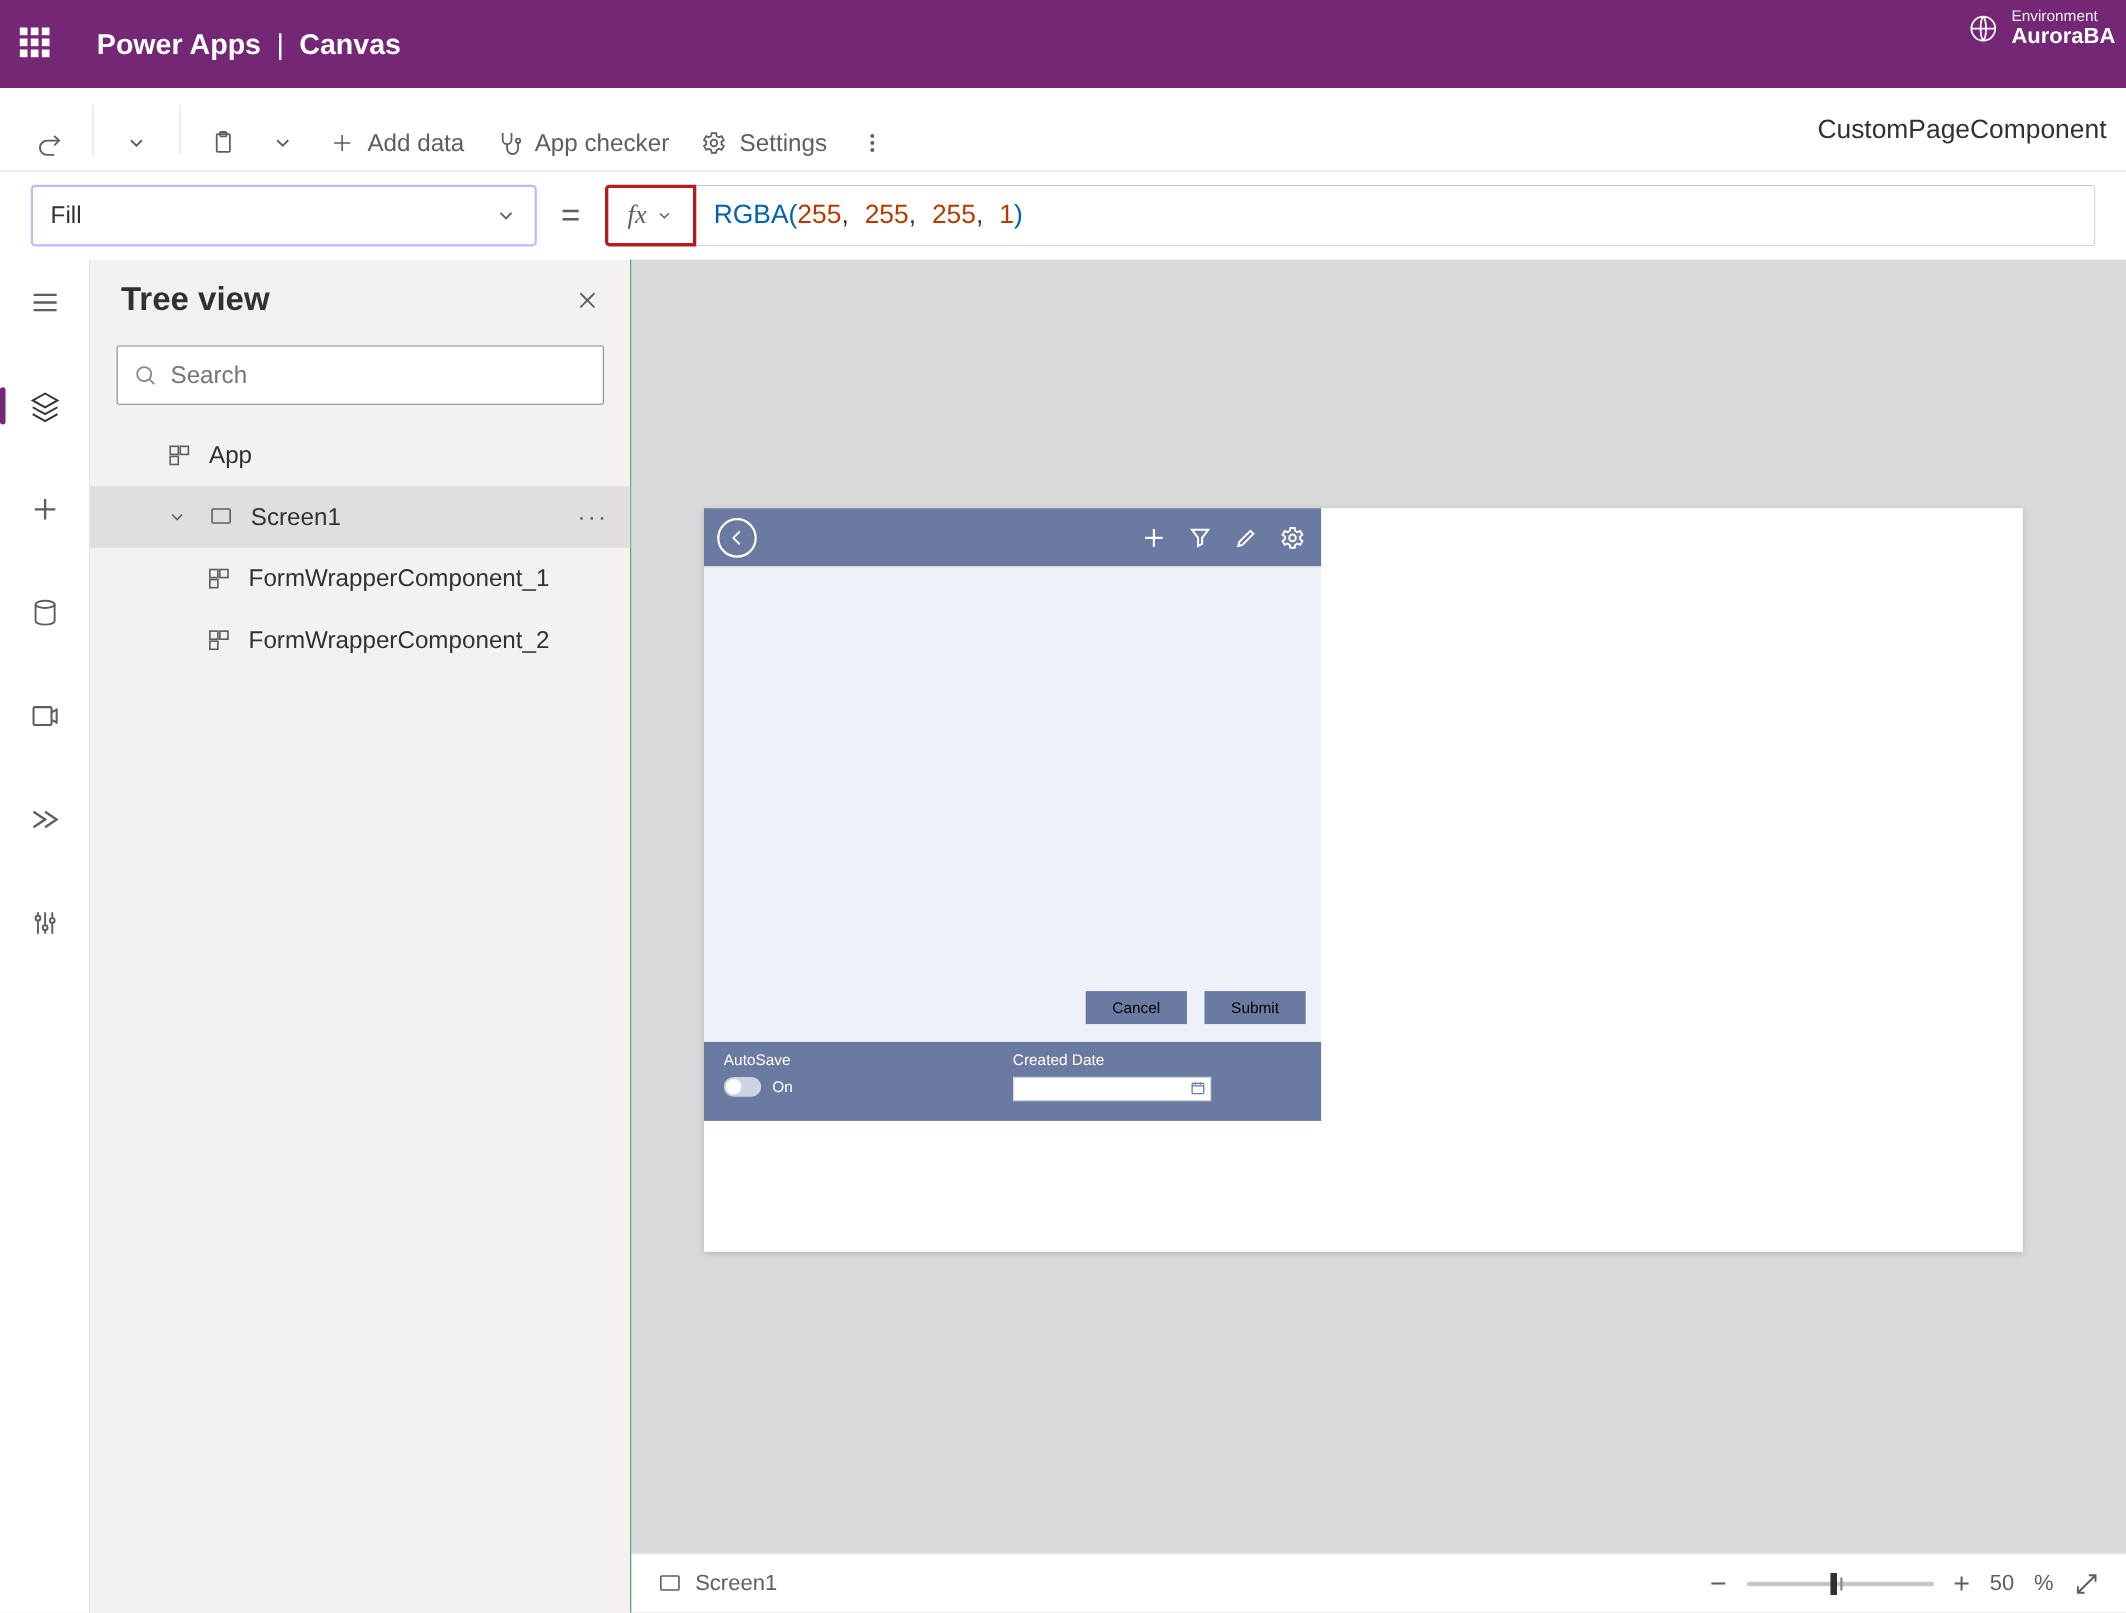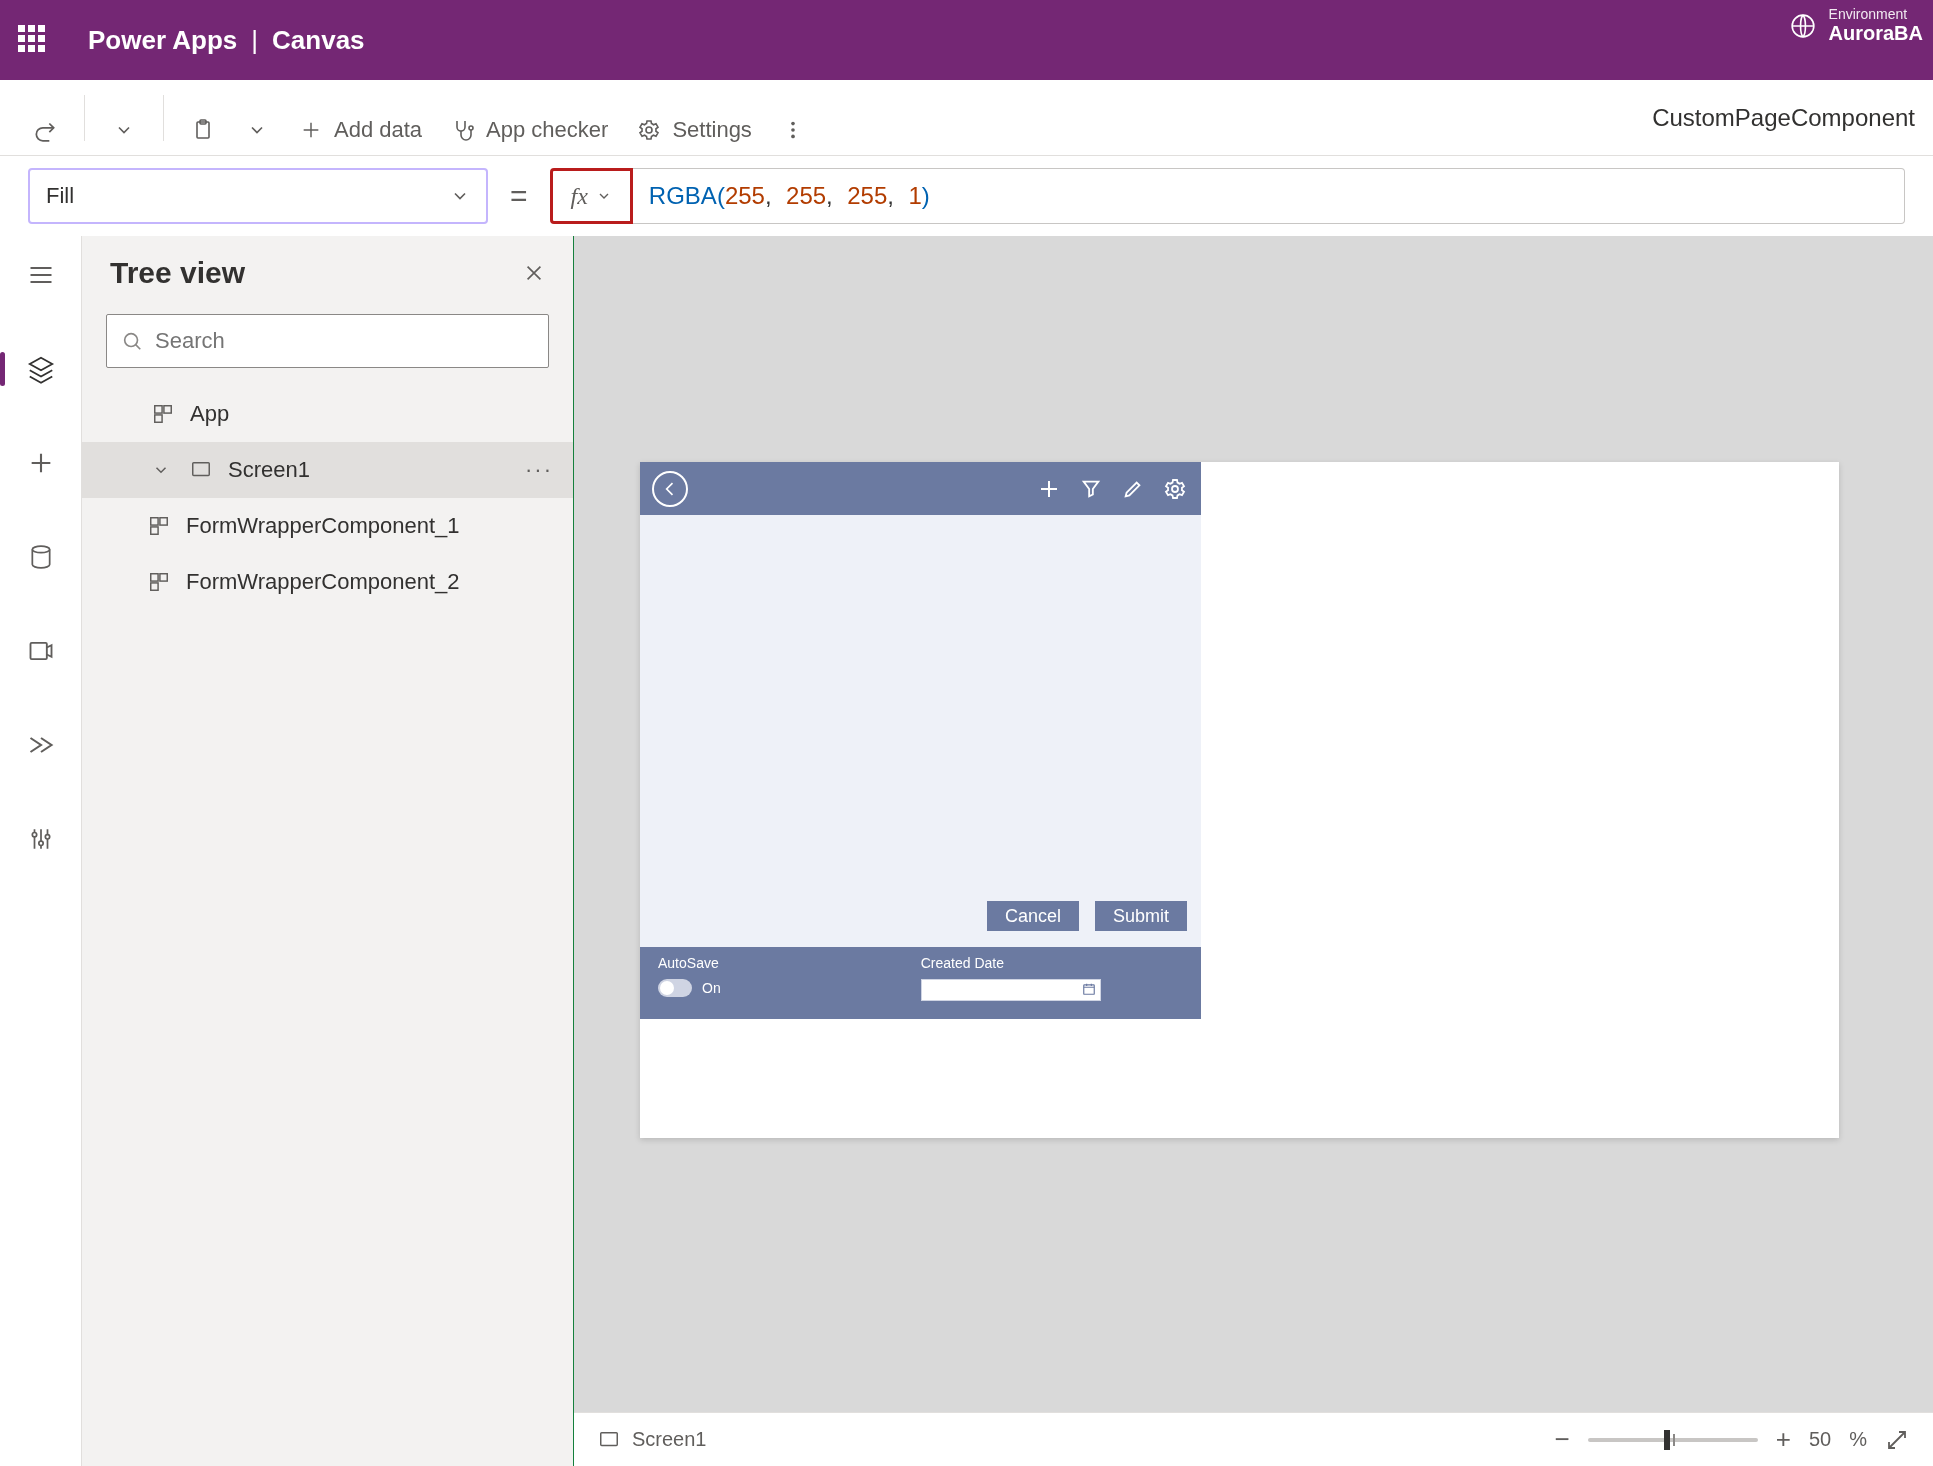"FormWrapperComponent_1" .tree-grandchildren .tree-item { padding-left: 64px -> 104px }
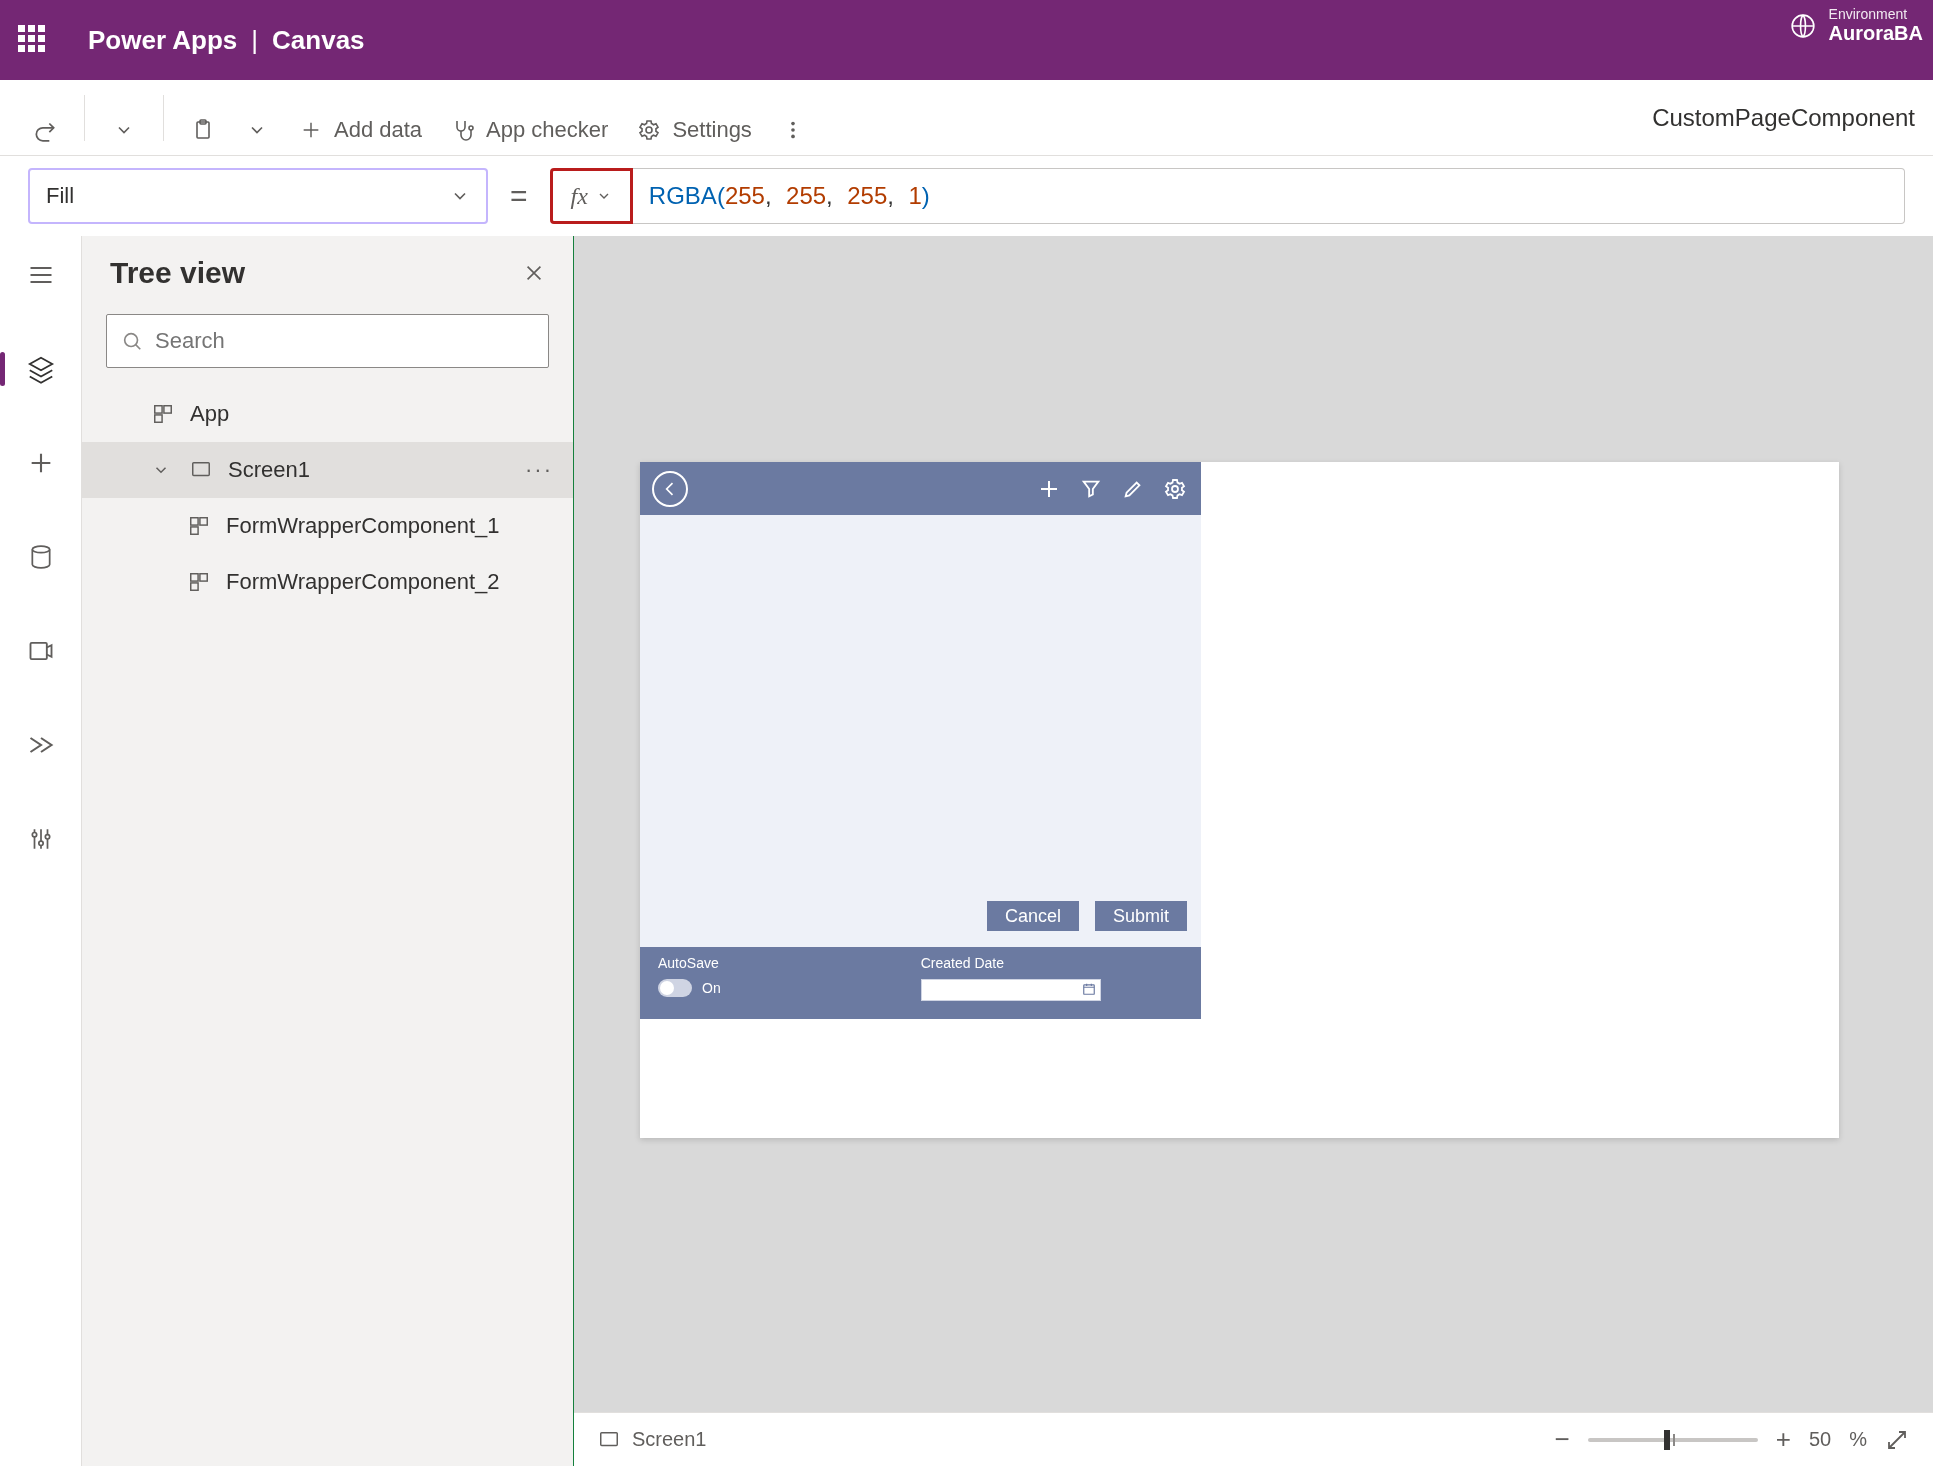"Cancel" .pbtn { color: #ffffff -> #000000; font-size: 18px -> 14px }
